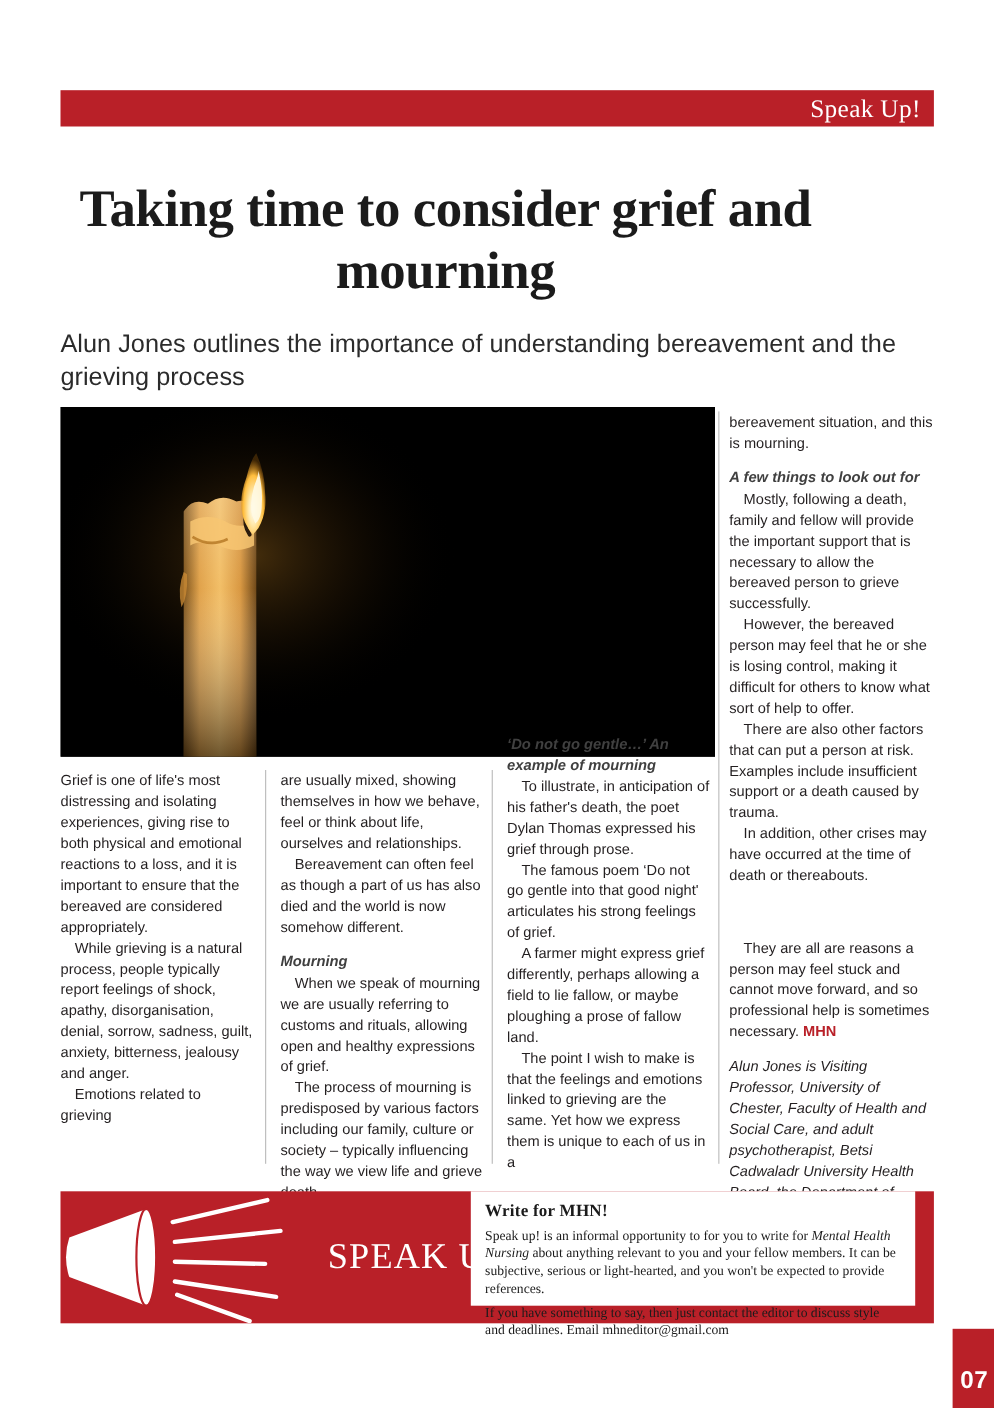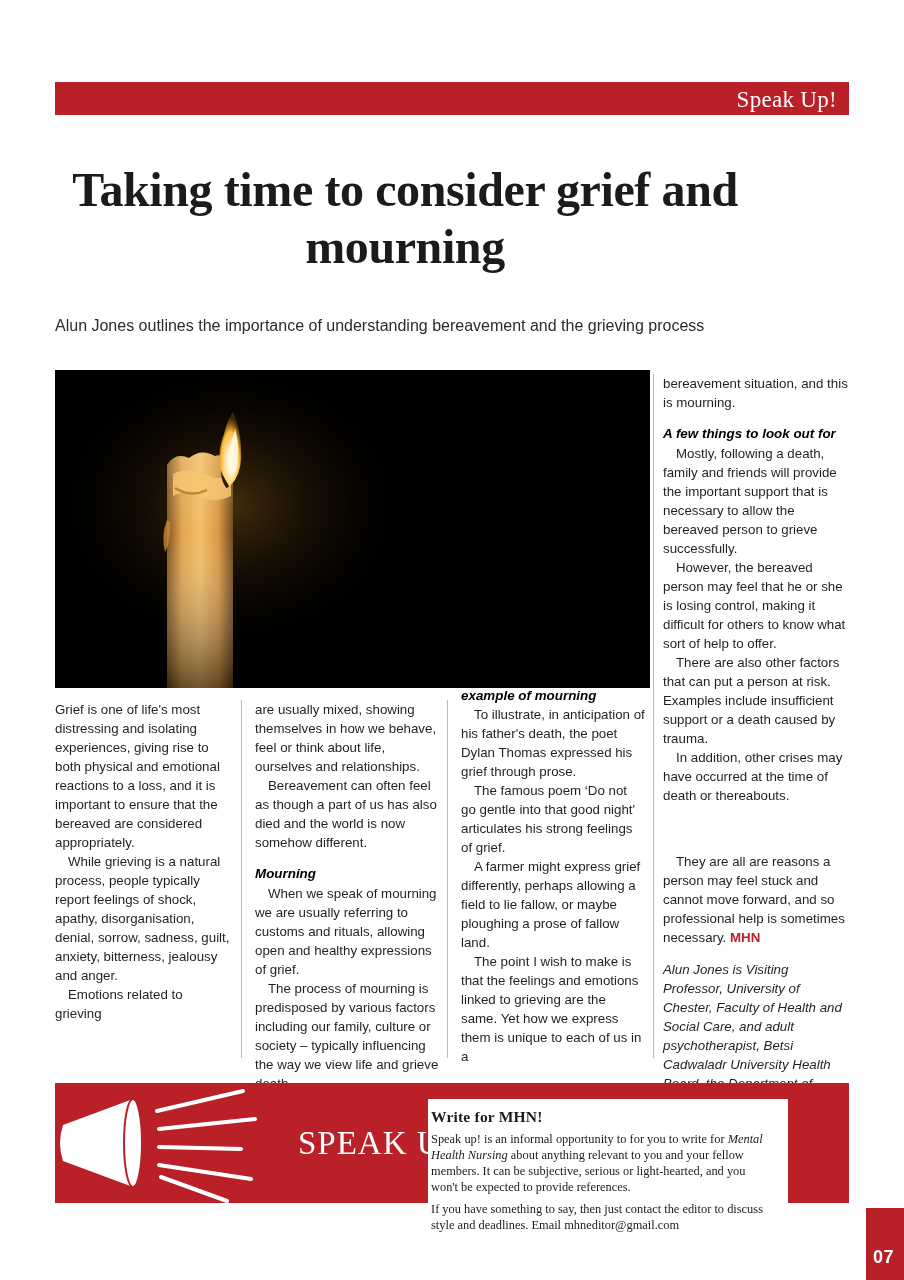"Alun Jones outlines the importance" .standfirst { font-size: 16px -> 23px; top: 316px -> 298px }
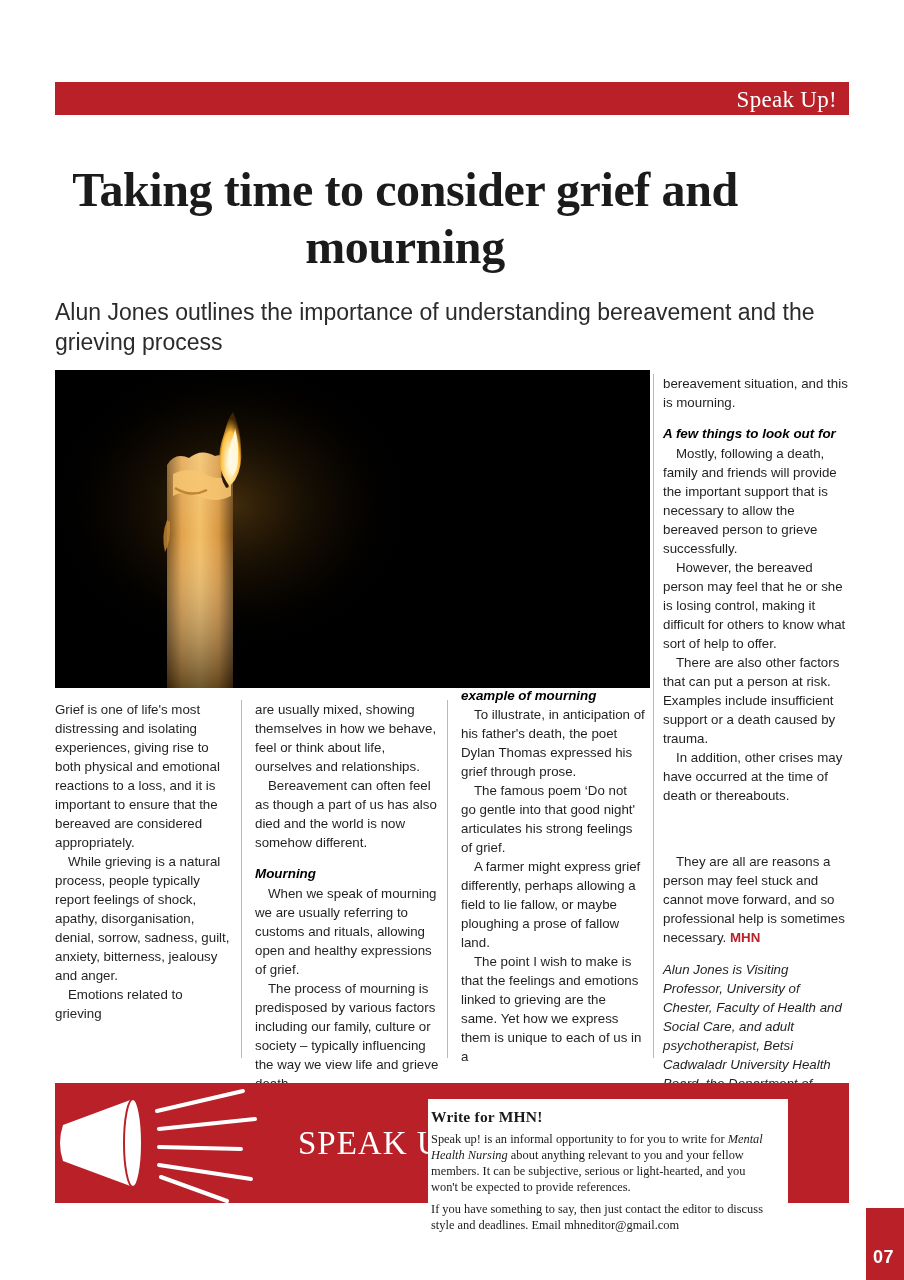"A few things to look" .subhead { color: #000000 -> #404040 }
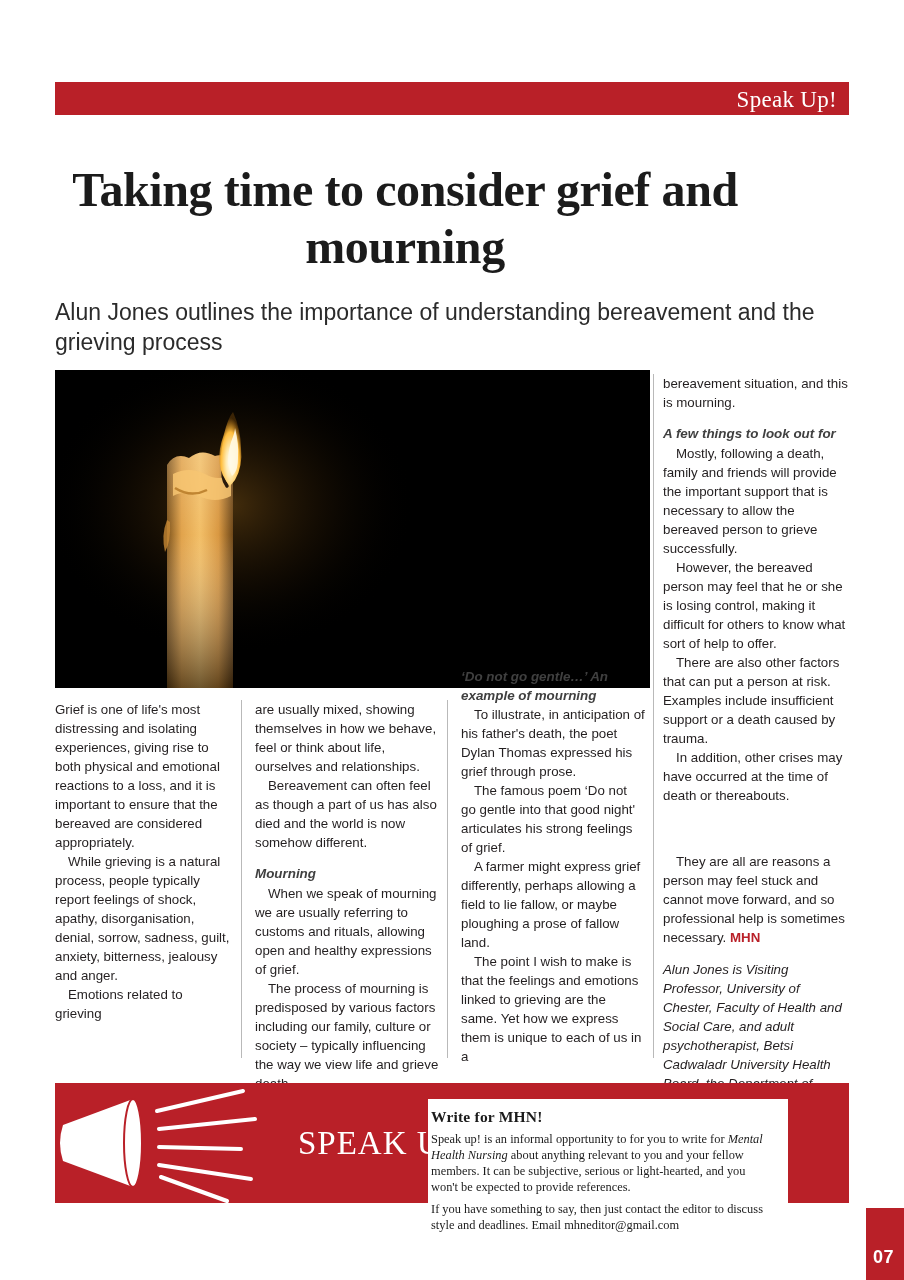"Mostly, following a death, family" p { text: friends -> fellow }
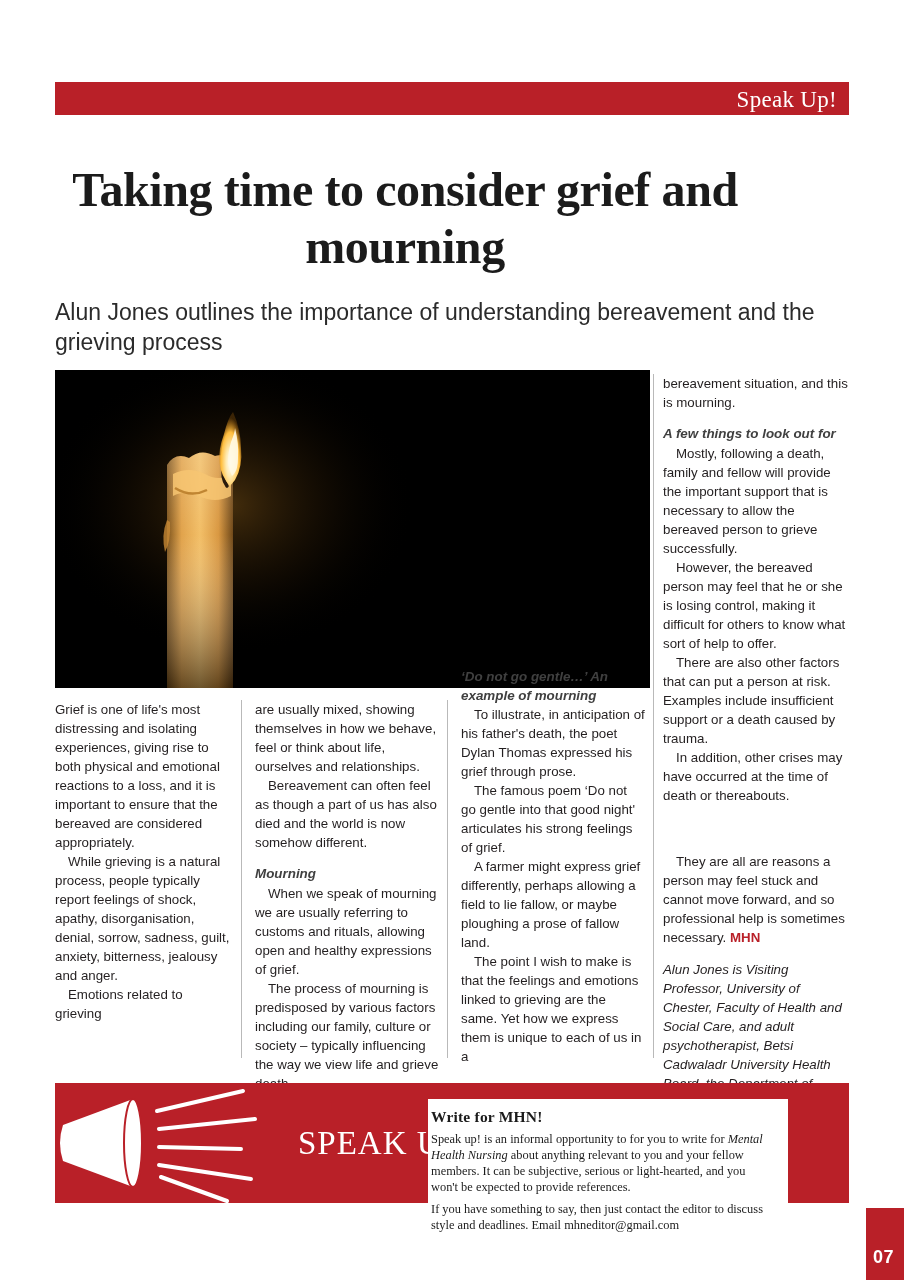"Write for MHN!" .promo-box { padding: 9px 13px 0 3px -> 9px 13px 0 13px; top: 16px -> 0; width: 360px -> 404px }
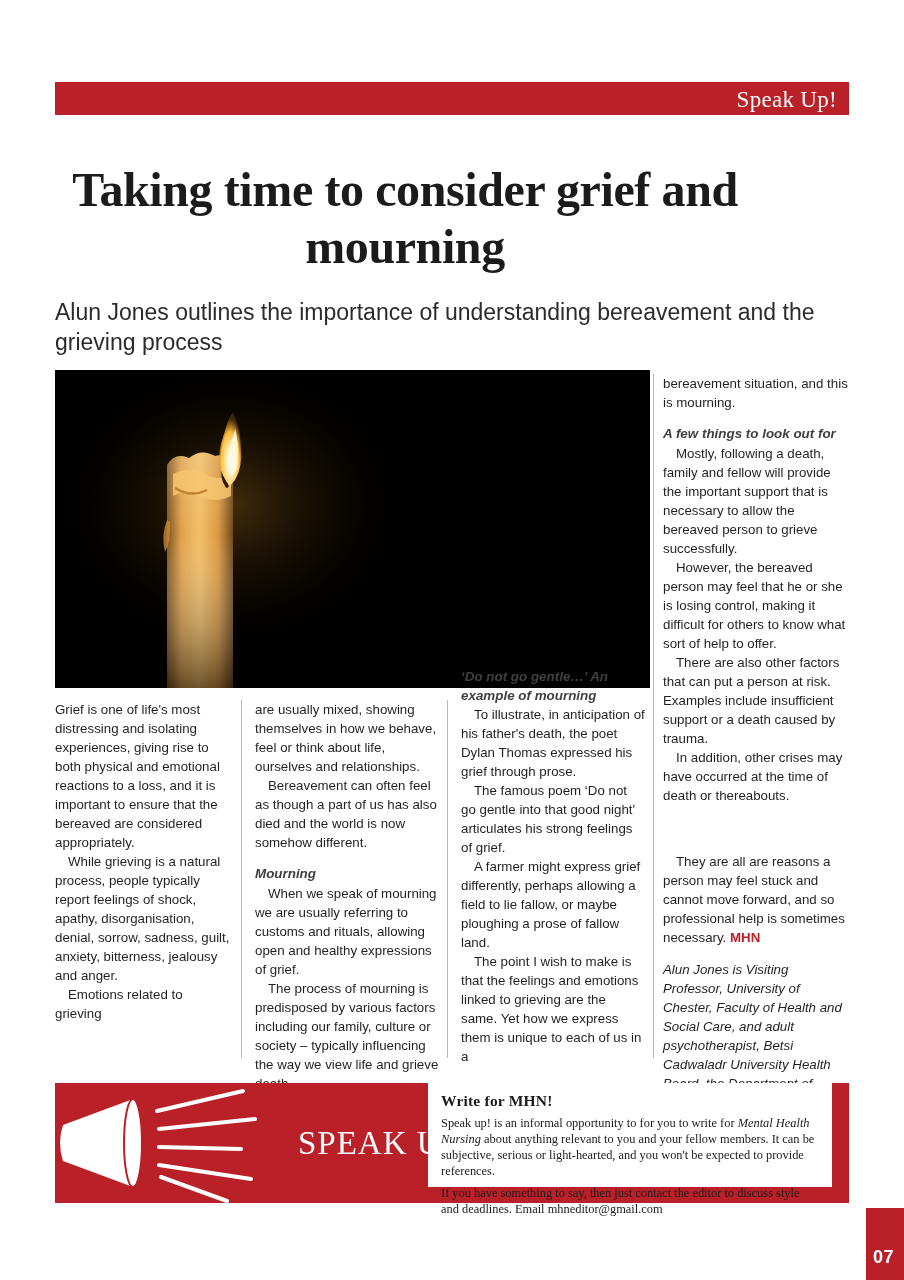"07" .pagenum { font-size: 18px -> 22px }
